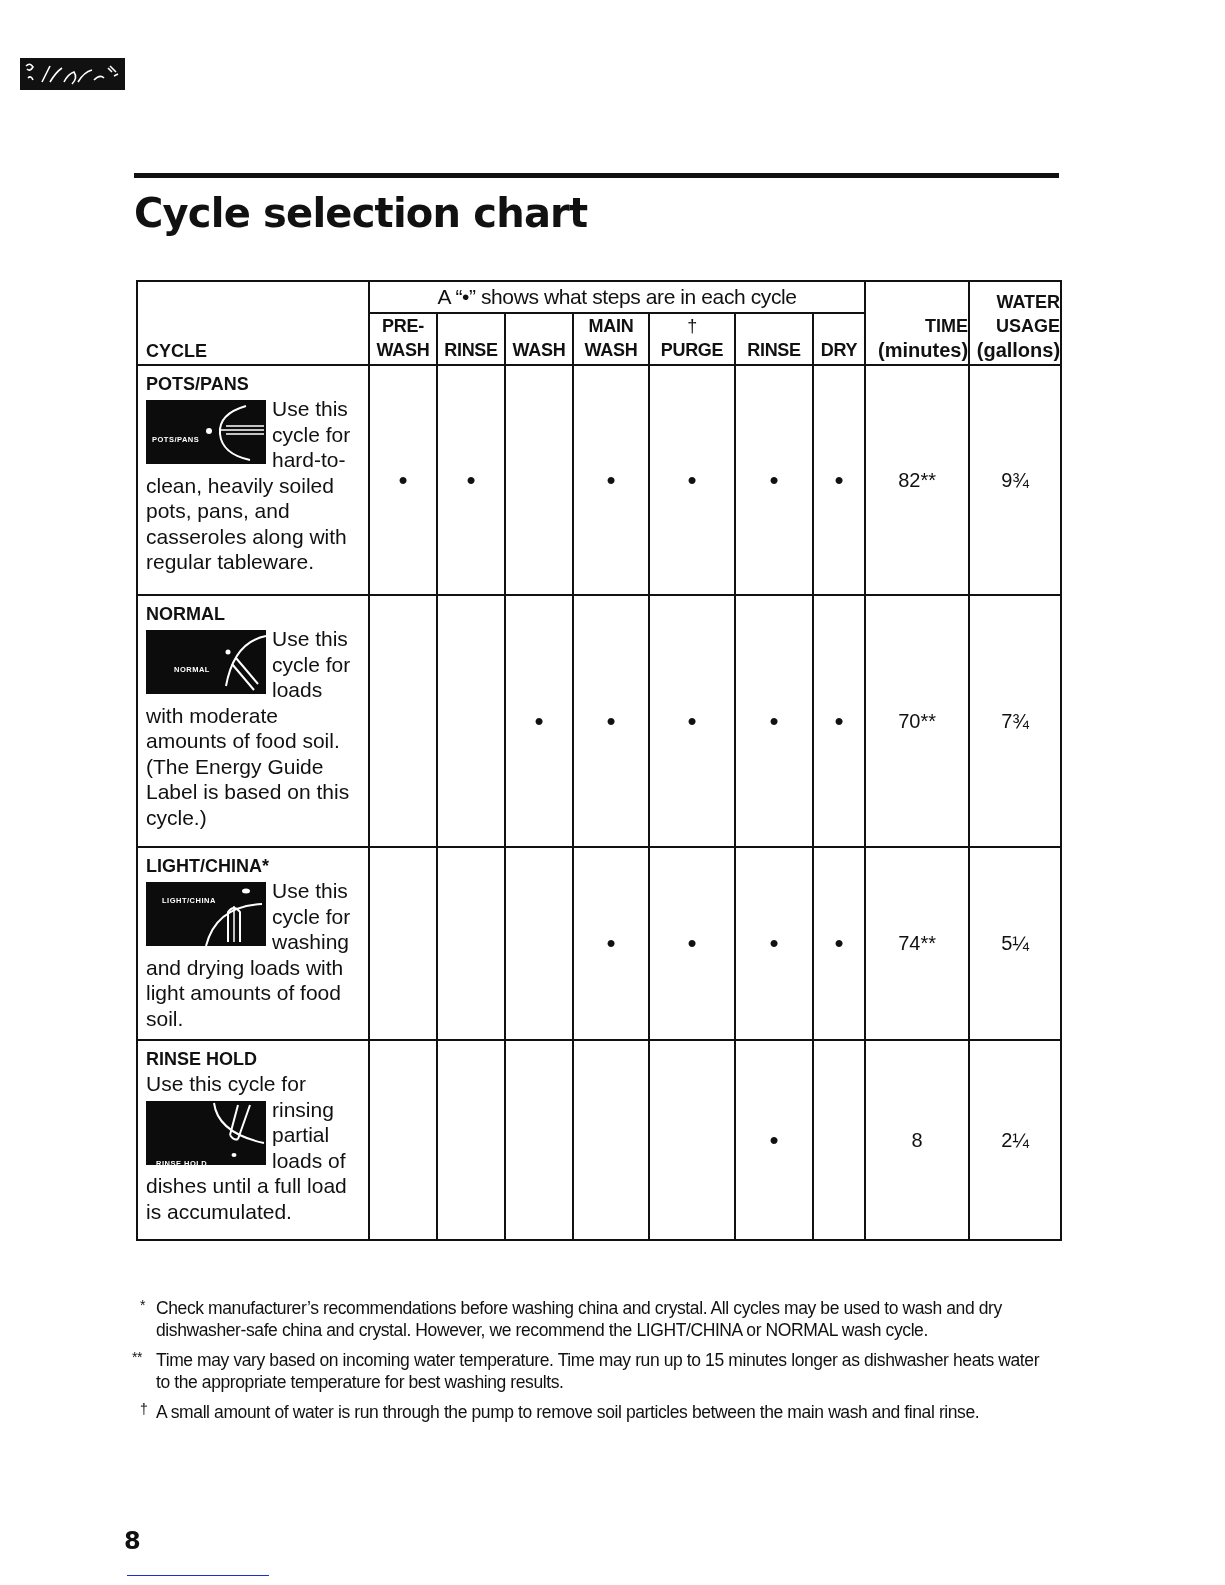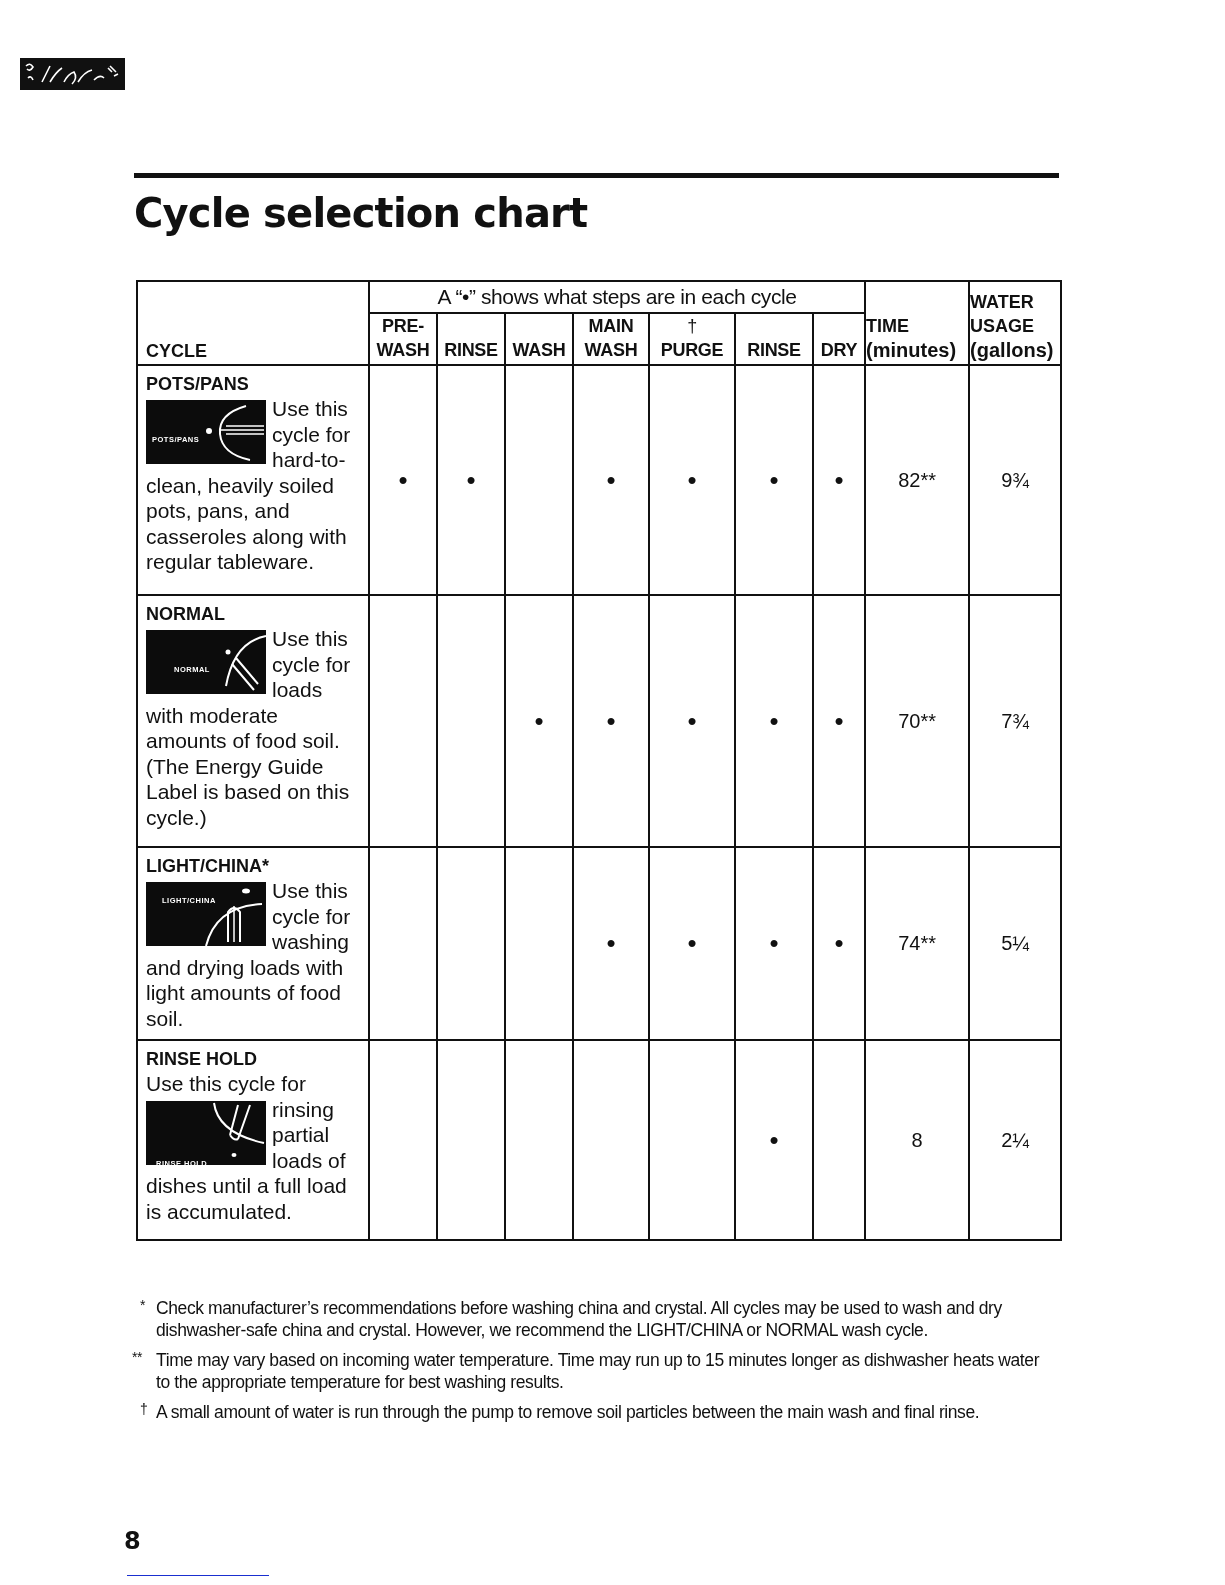"WATER" .hdr-time, .hdr-water { text-align: left -> right }
